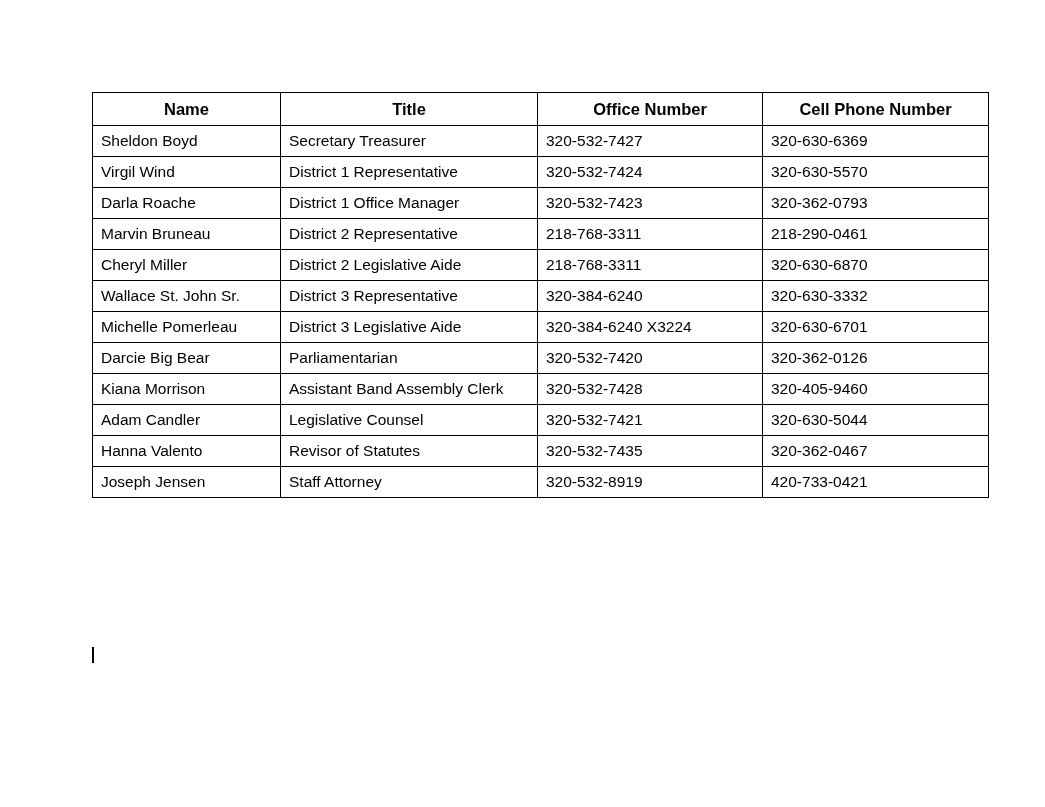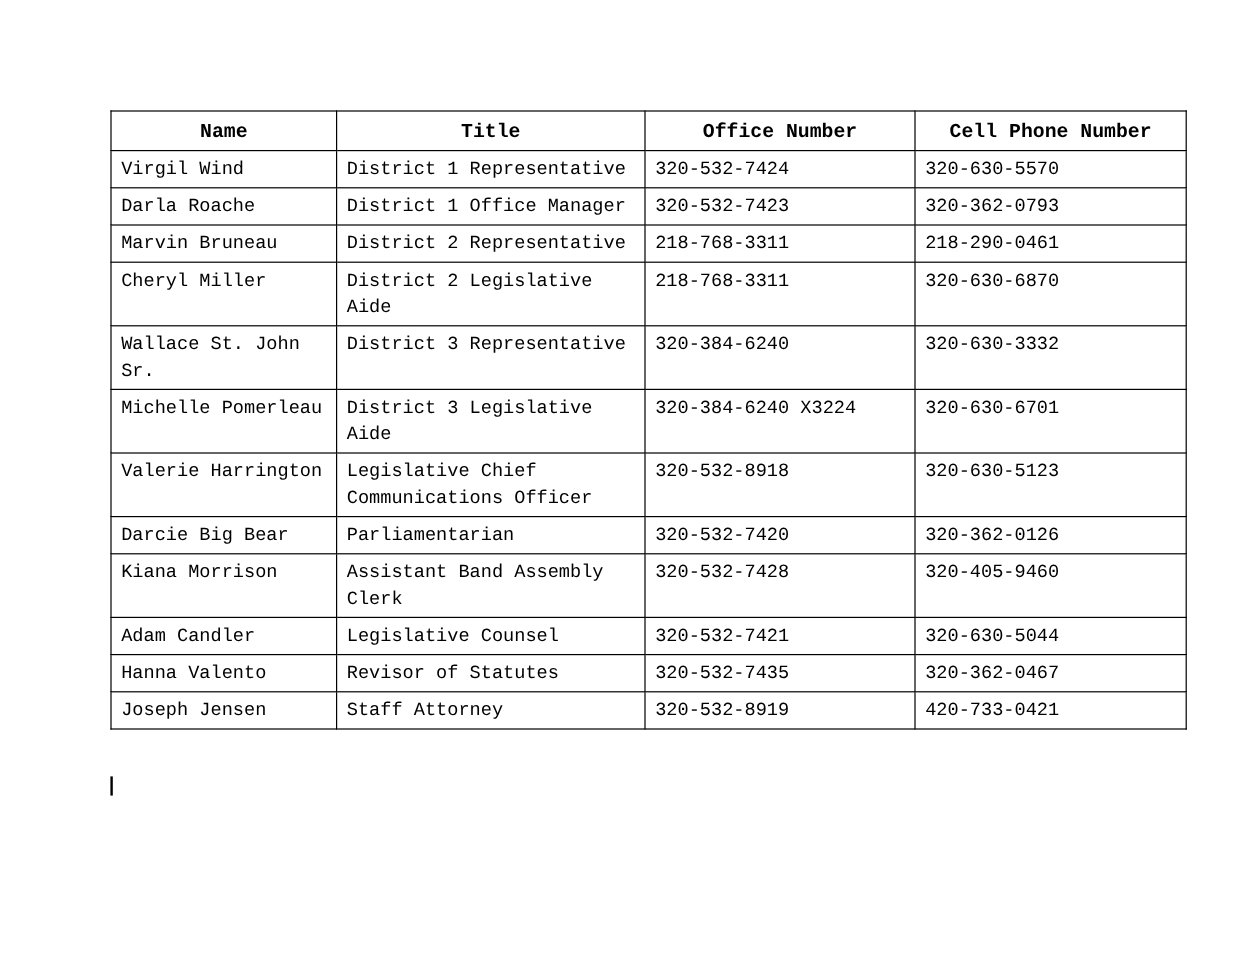"Name" .page { font-family: Liberation Mono, monospace -> none }
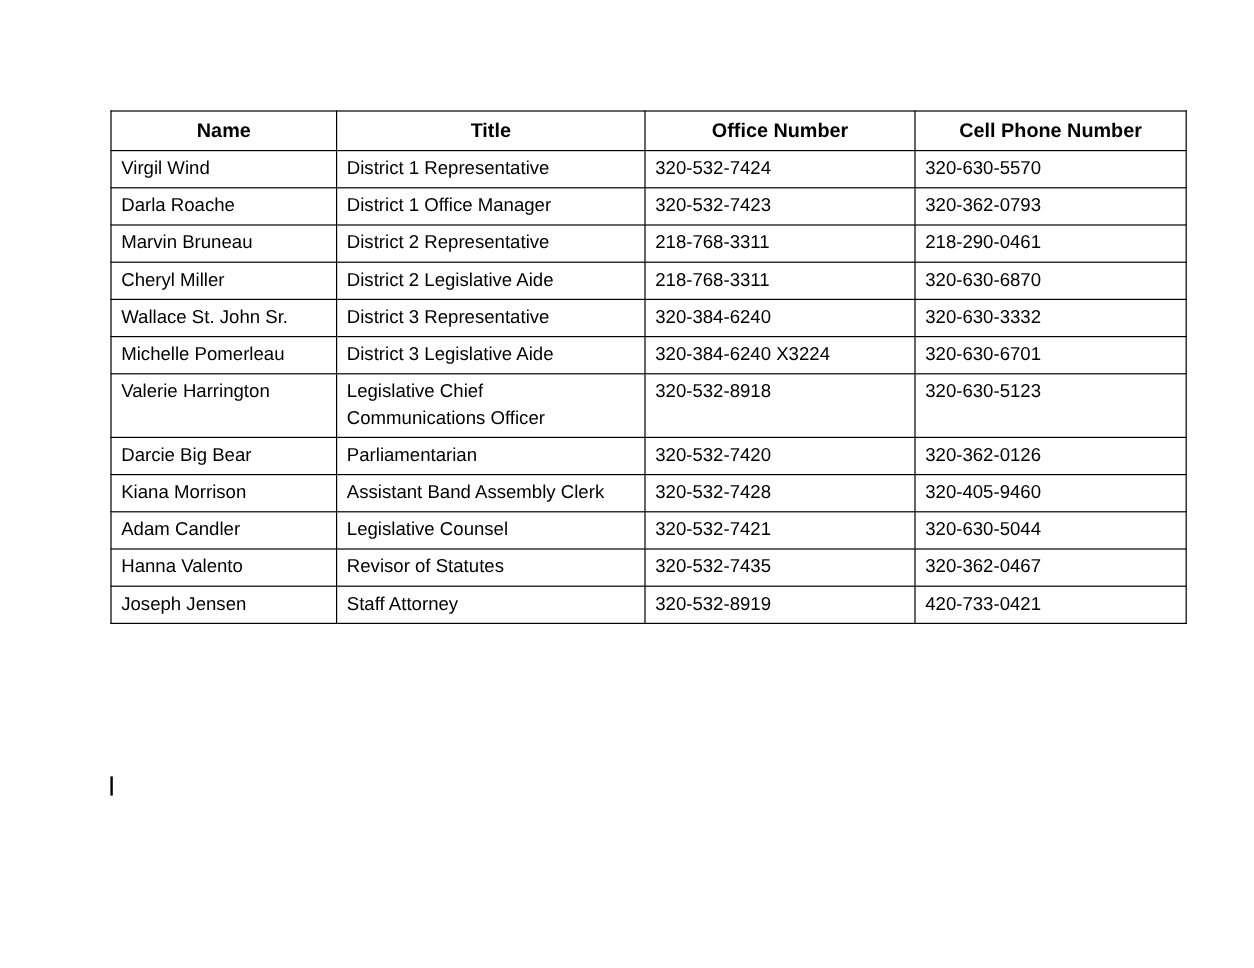"Sheldon Boyd" tr { html: none -> <tr> <td>Sheldon Boyd</td> <td>Secretary Treasurer</td> <td>320-532-7427</td> <td>320-630-6369</td> </tr> }
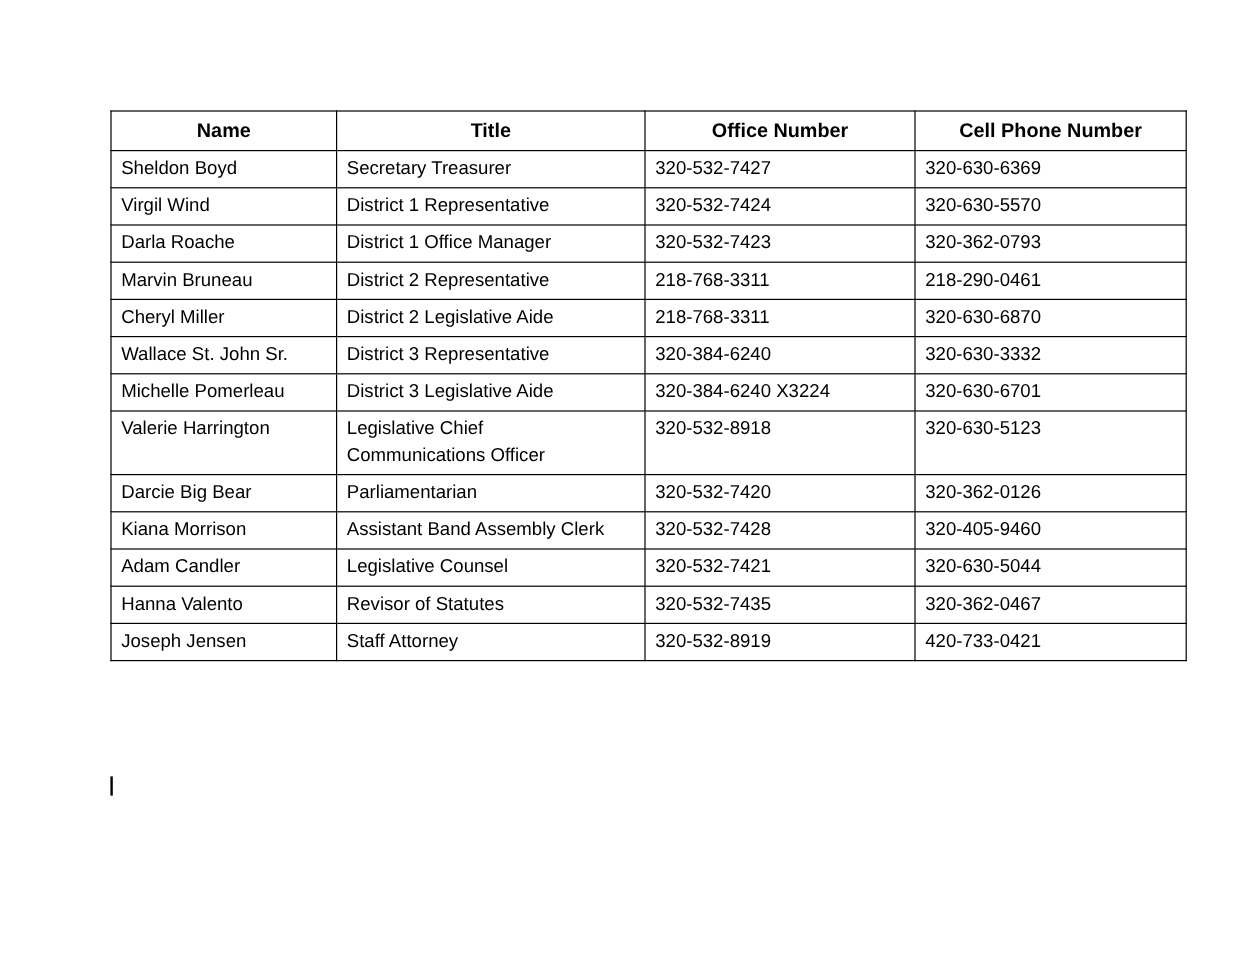"Valerie Harrington" tr { html: <tr> <td>Valerie Harrington</td> <td>Legislative Chief Communications Officer</td> <td>320-532-8918</td> <td>320-630-5123</td> </tr> -> none }
